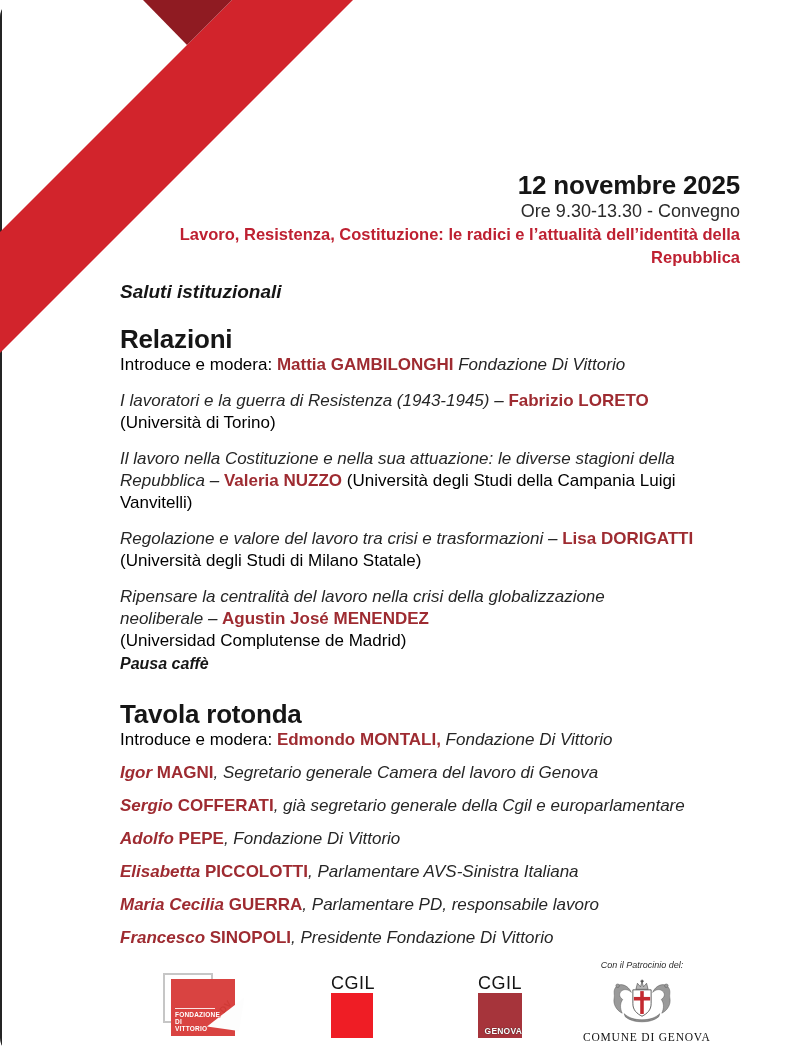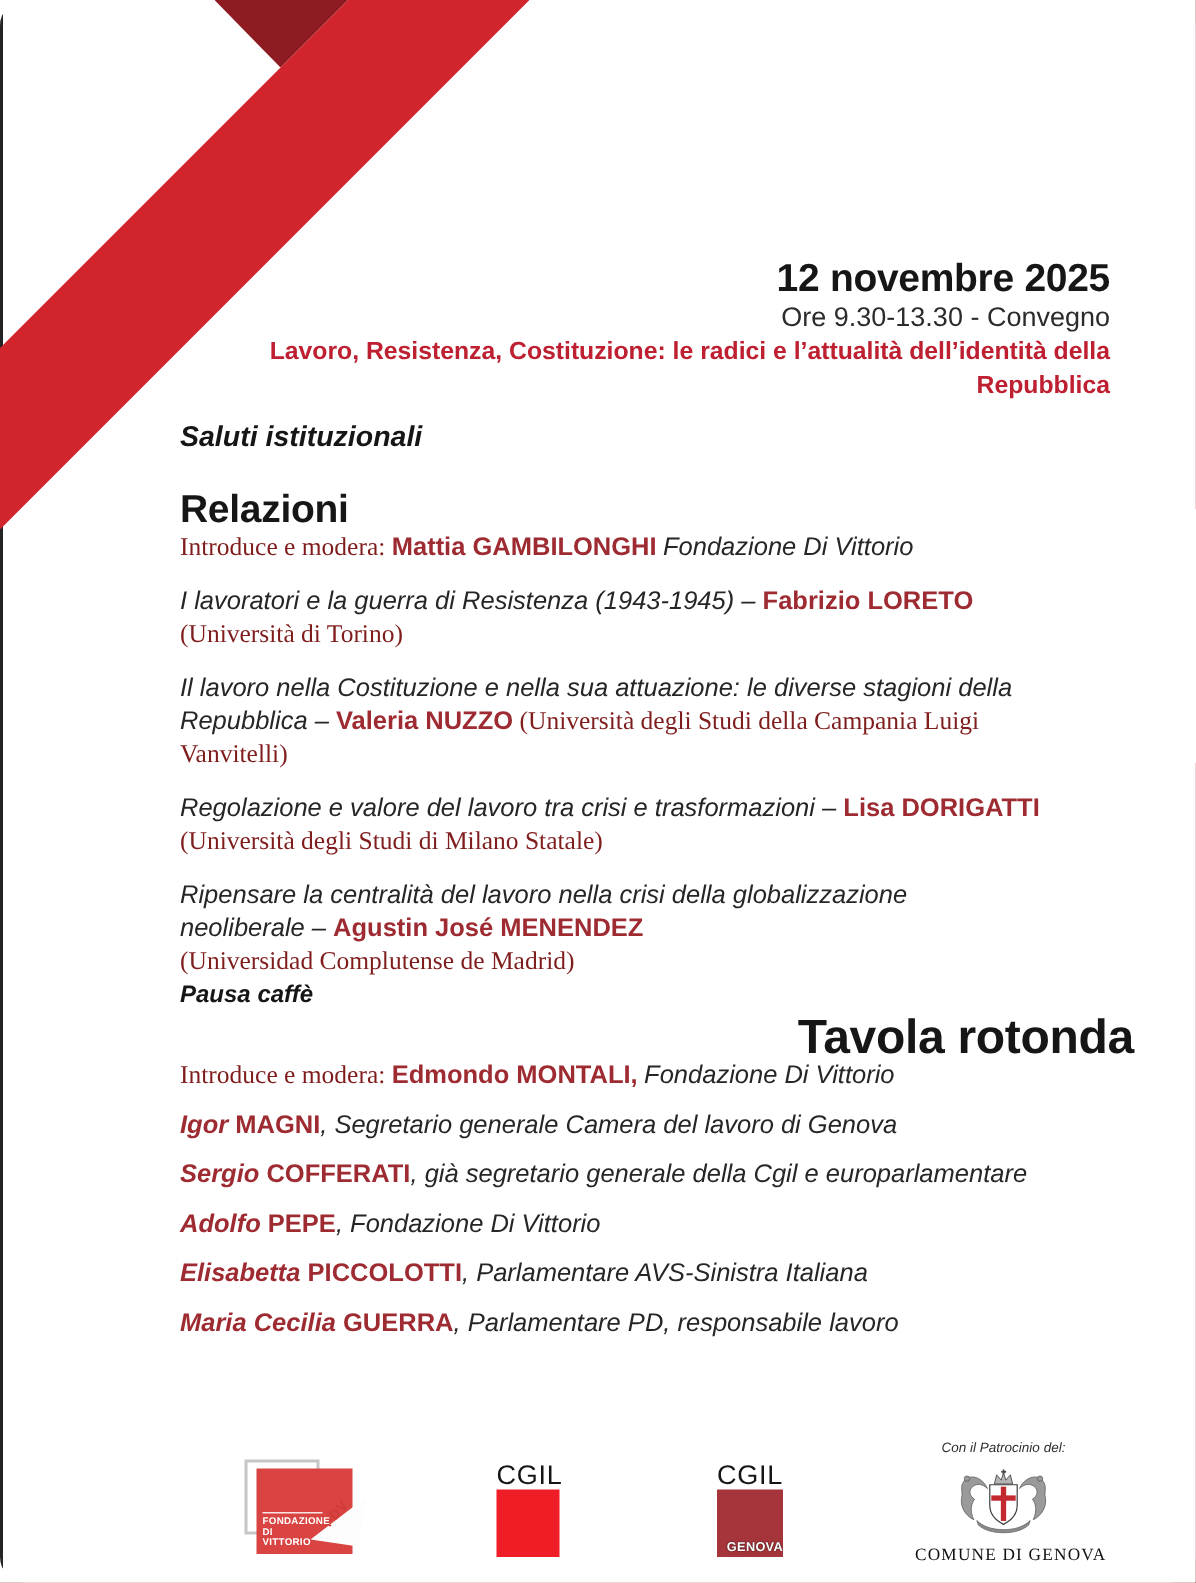"Introduce e modera:" .sg-plain { color: #7f1d1d -> #000000; font-family: Liberation Serif, serif -> none }
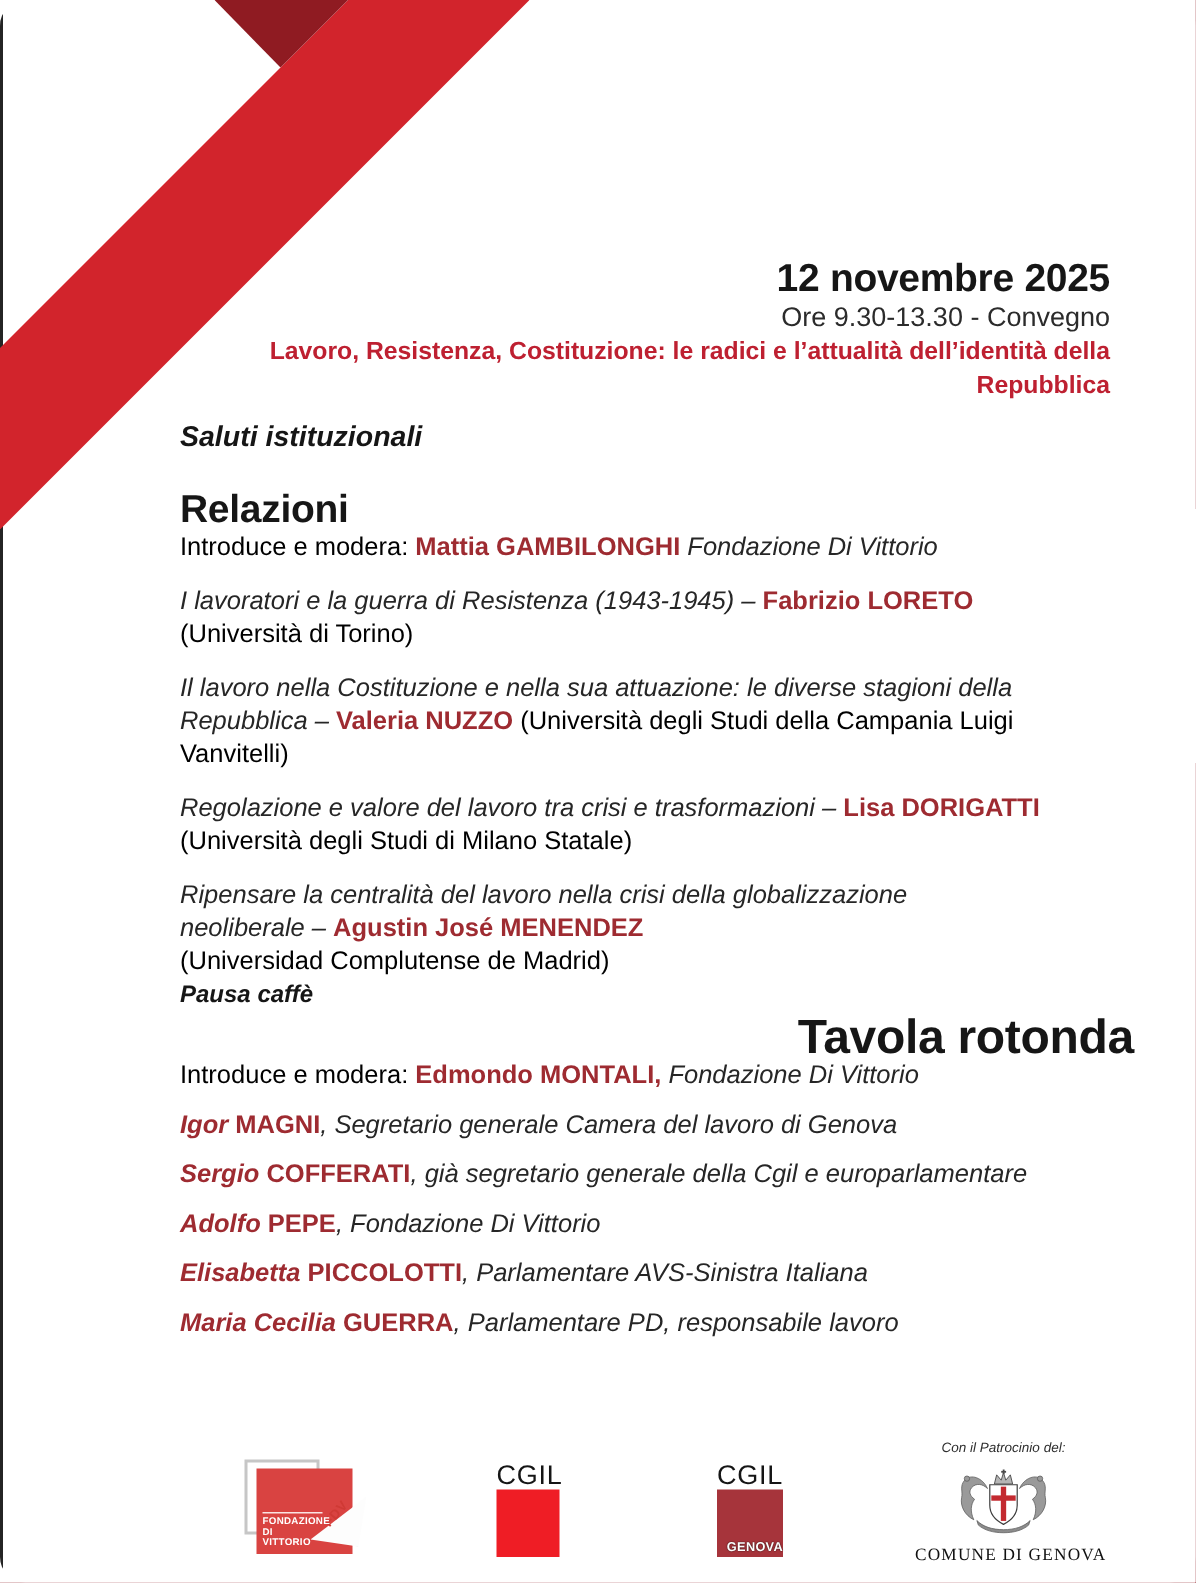"Tavola rotonda" .blk.heading2 { font-size: 32px -> 26px; margin-top: 1px -> 24px; text-align: right -> none }
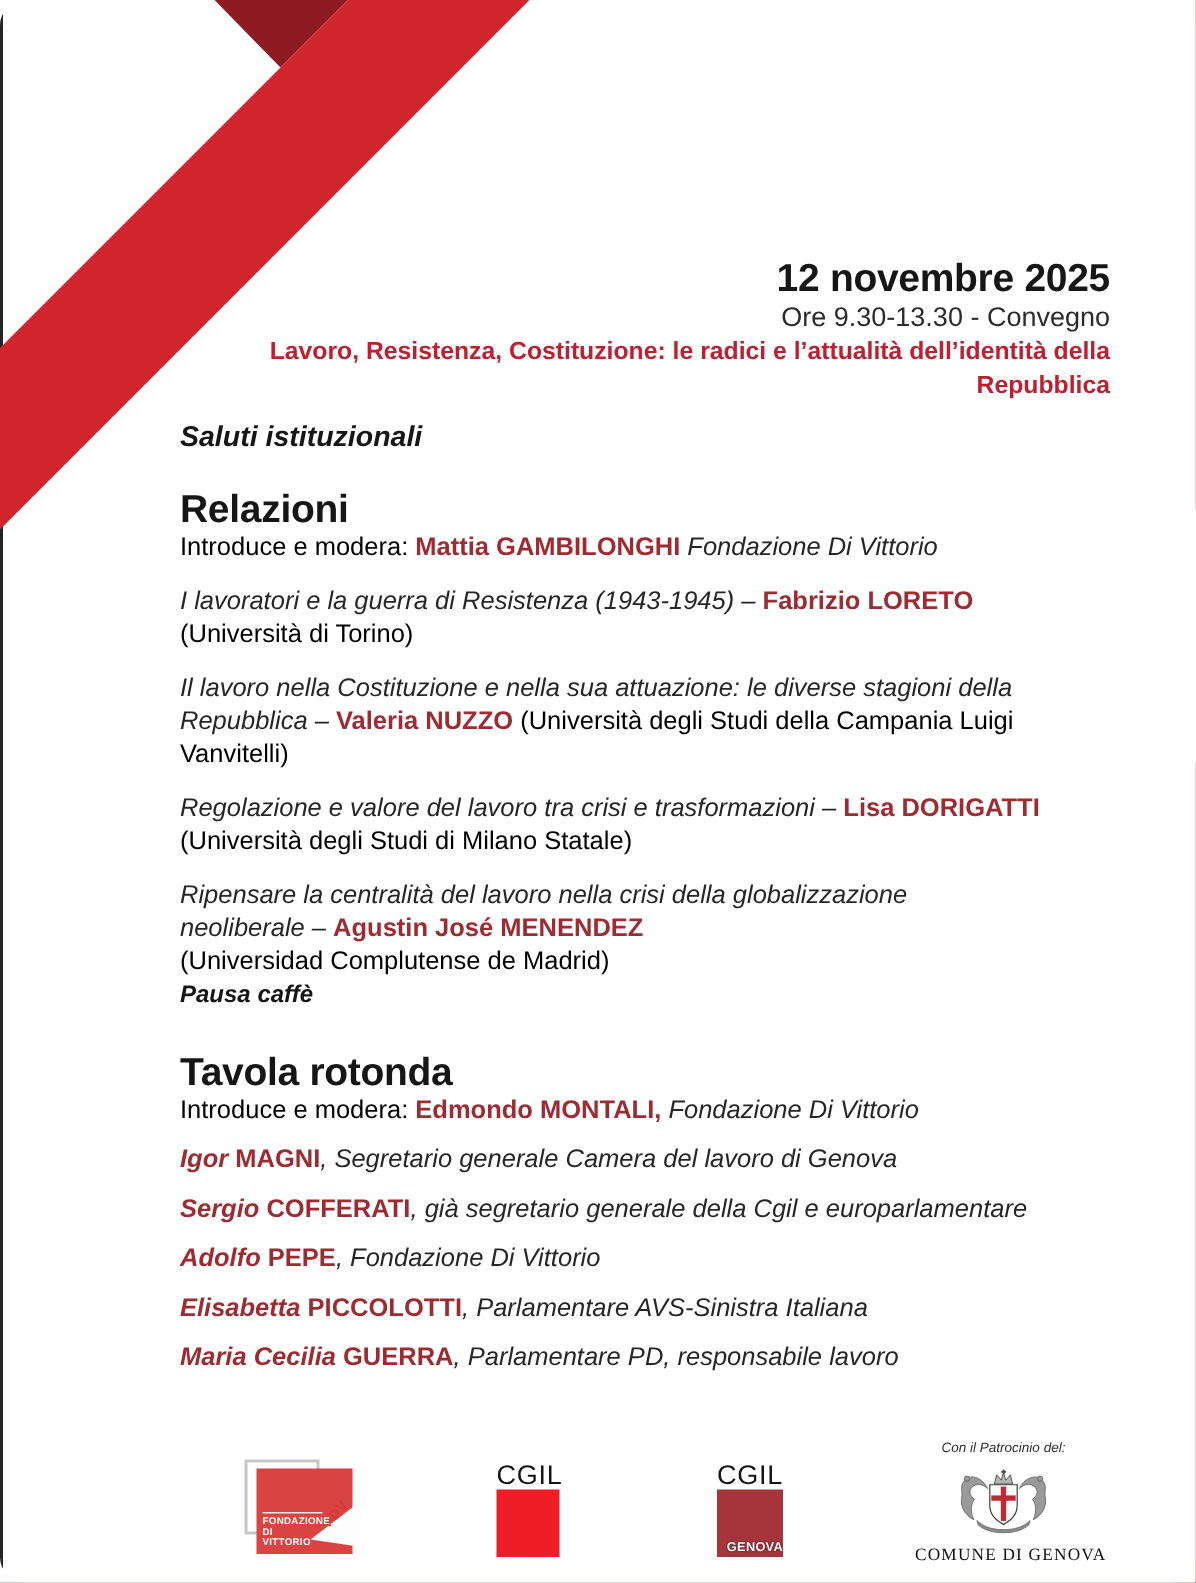"Francesco SINOPOLI, Presidente" p.blk { html: none -> <p><span>Francesco</span><span> SINOPOLI</span><span>, Presidente Fondazione Di Vittorio</span></p> }
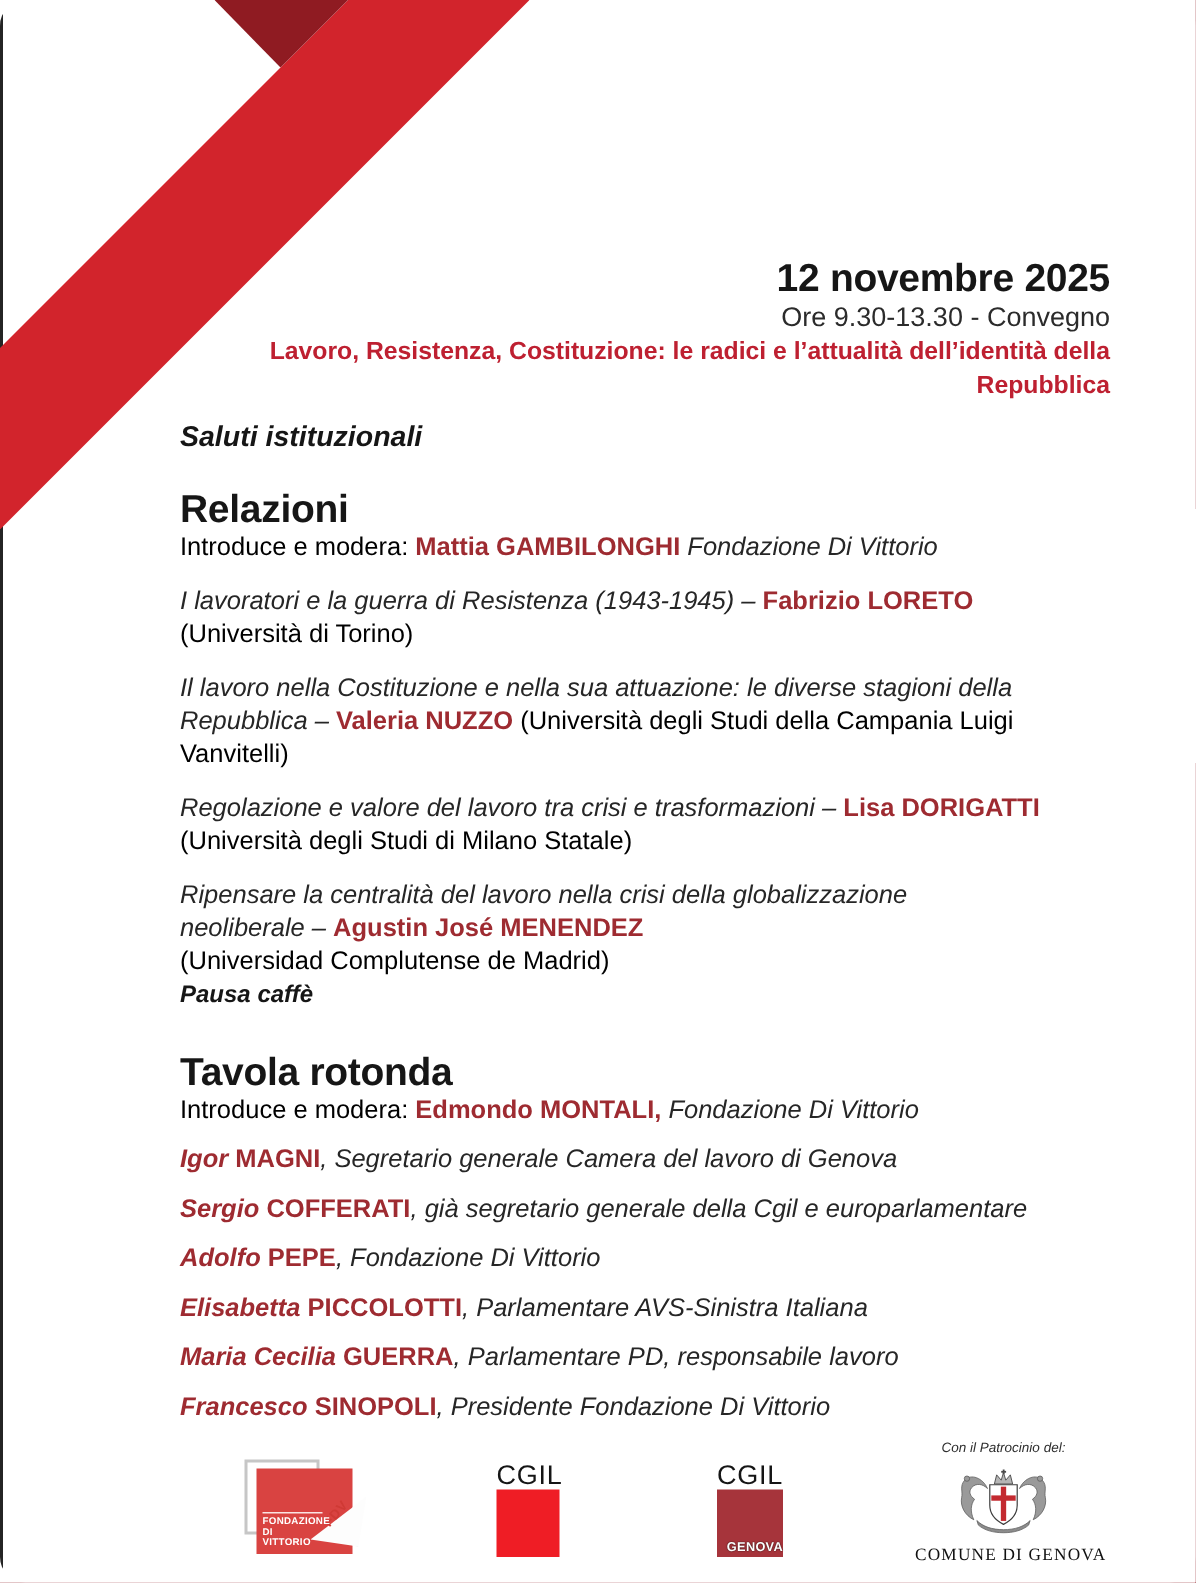"Con il Patrocinio del:" .patron { margin-left: 27px -> none }
